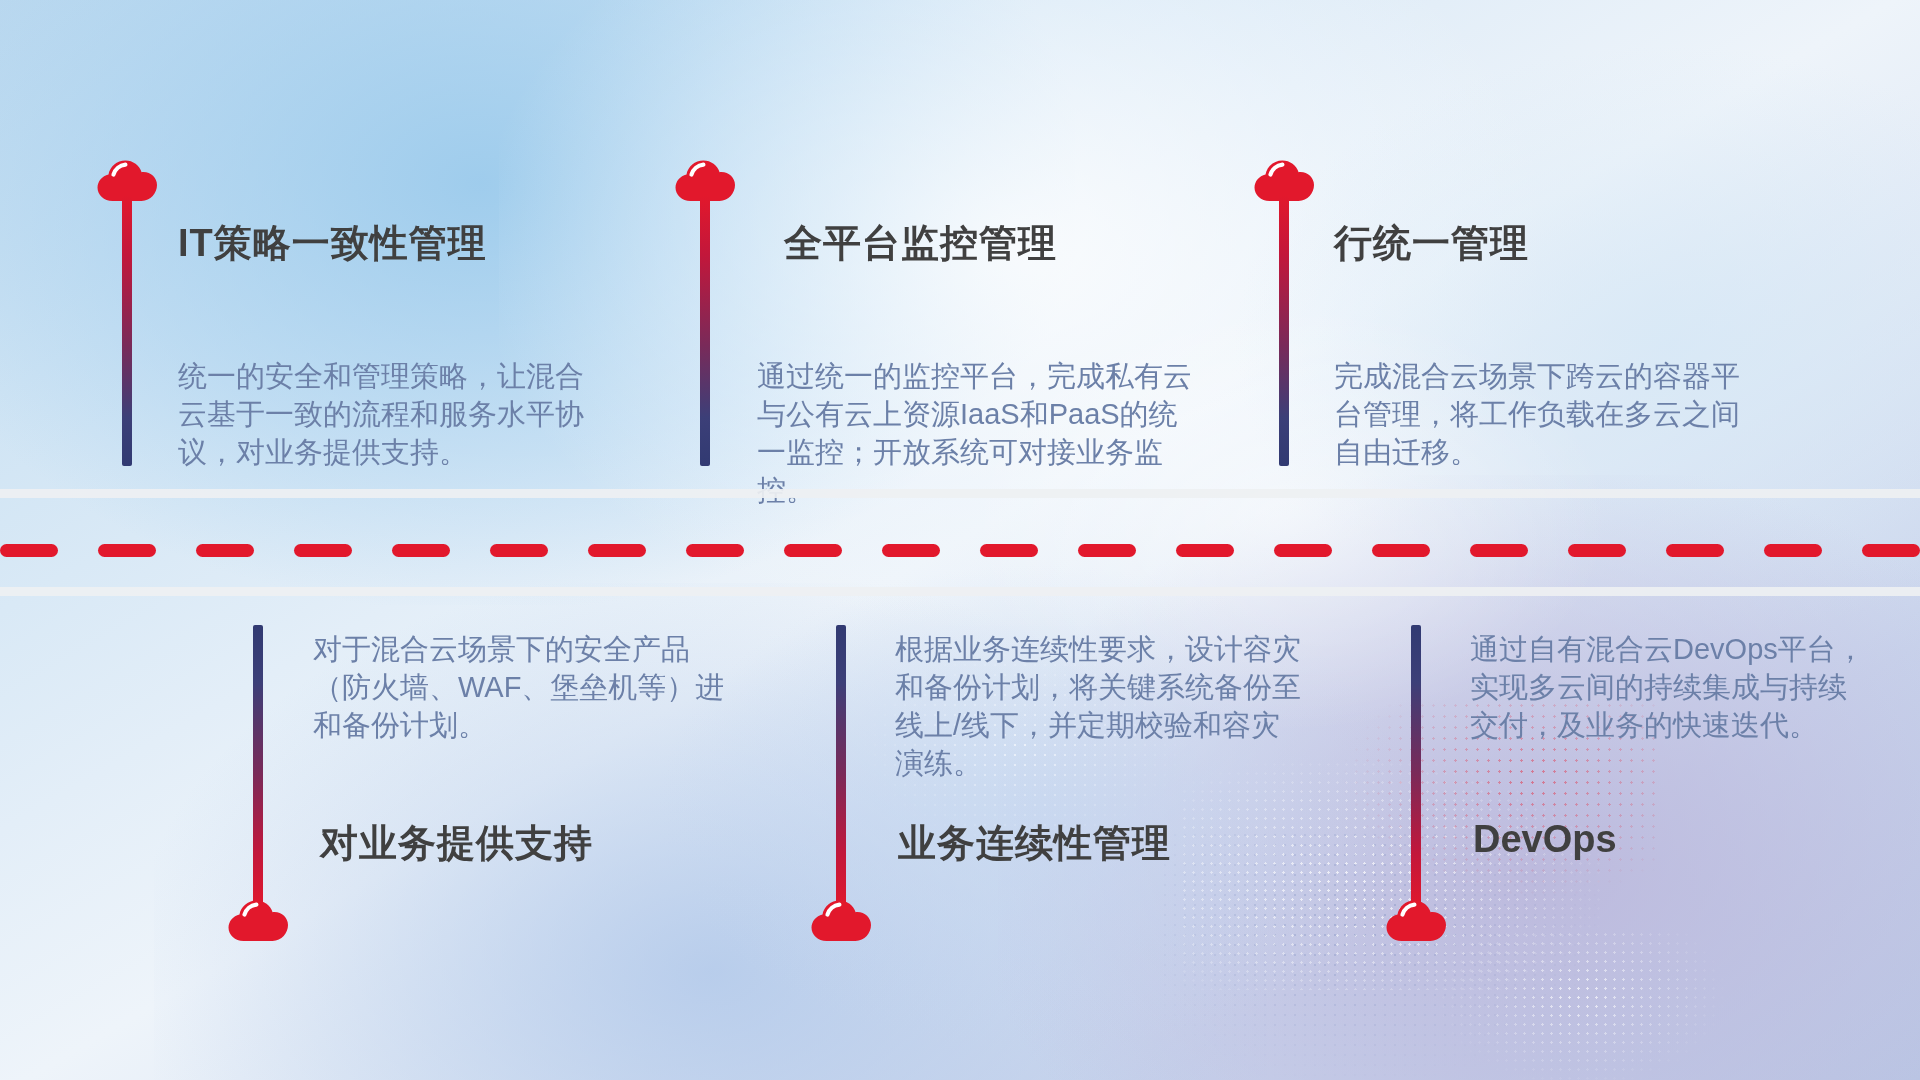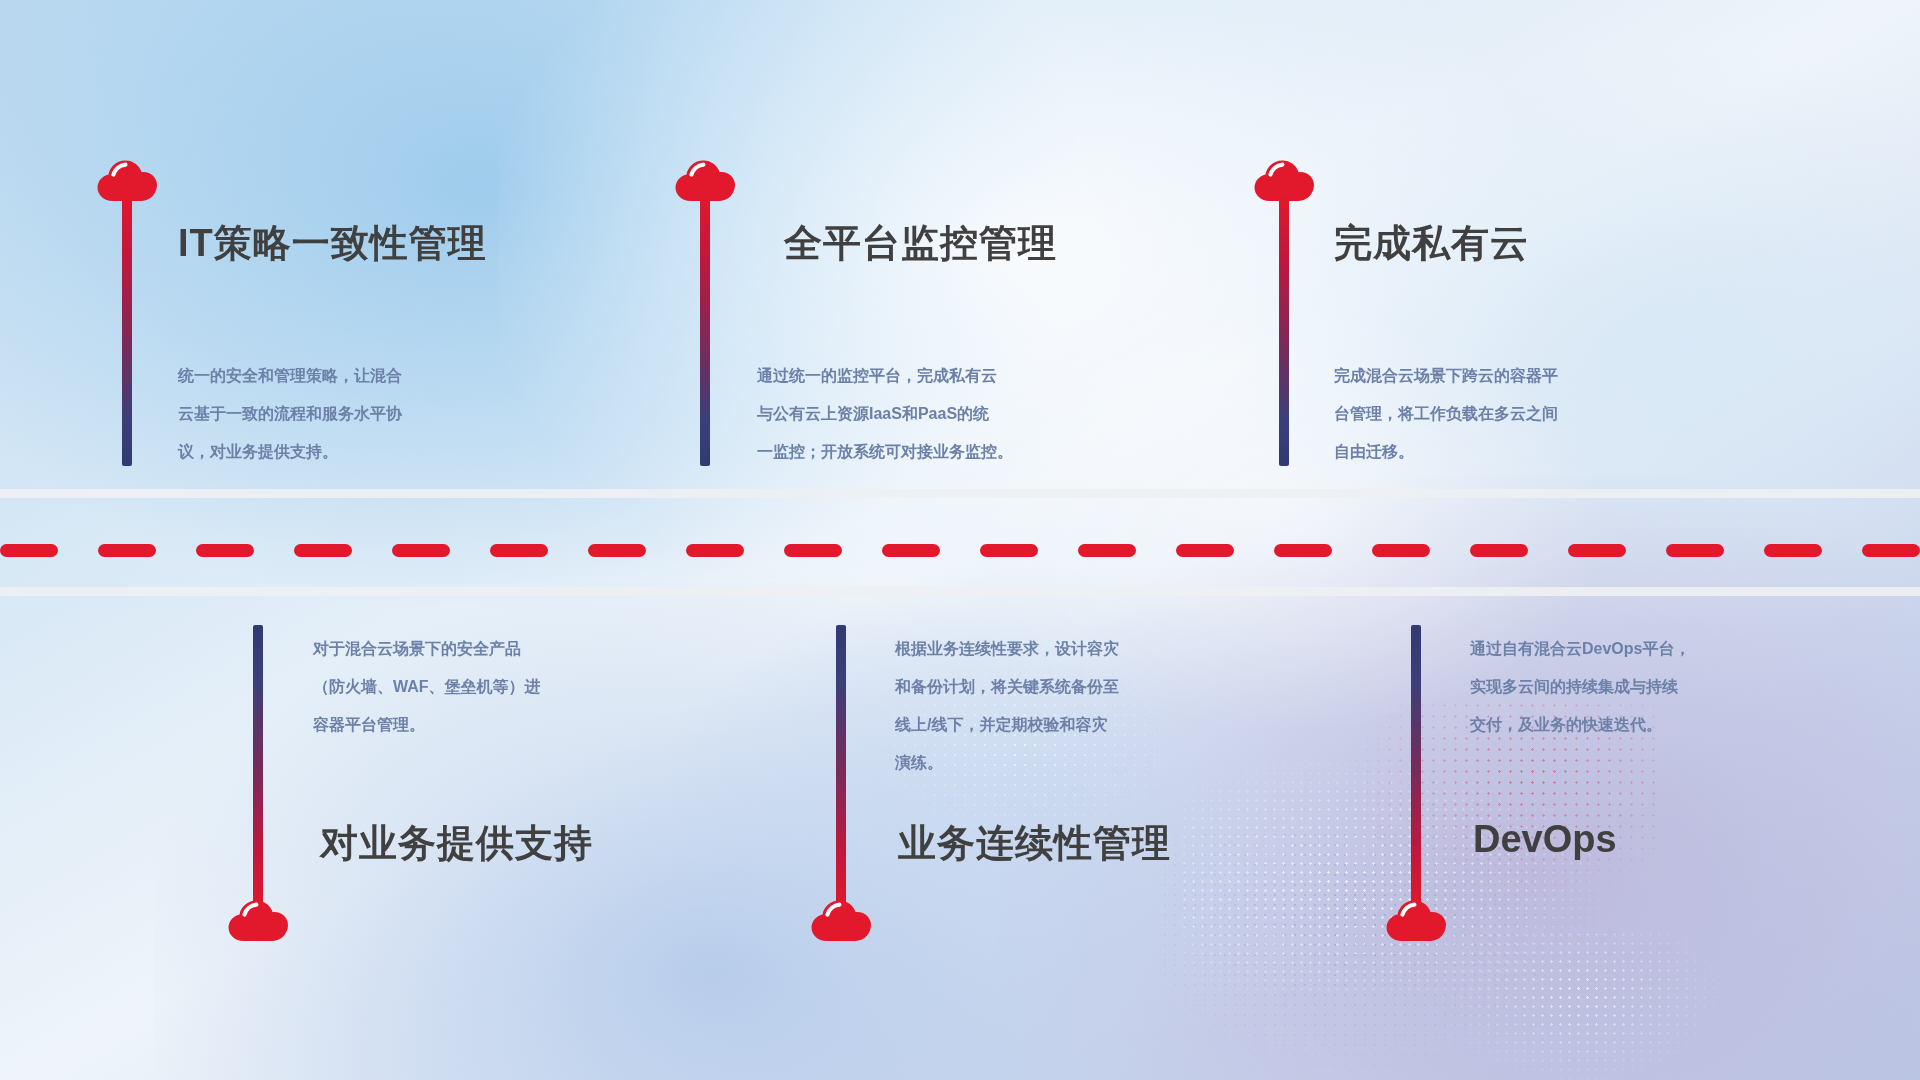"完成私有云" div.heading { text: 完成私有云 -> 行统一管理 }
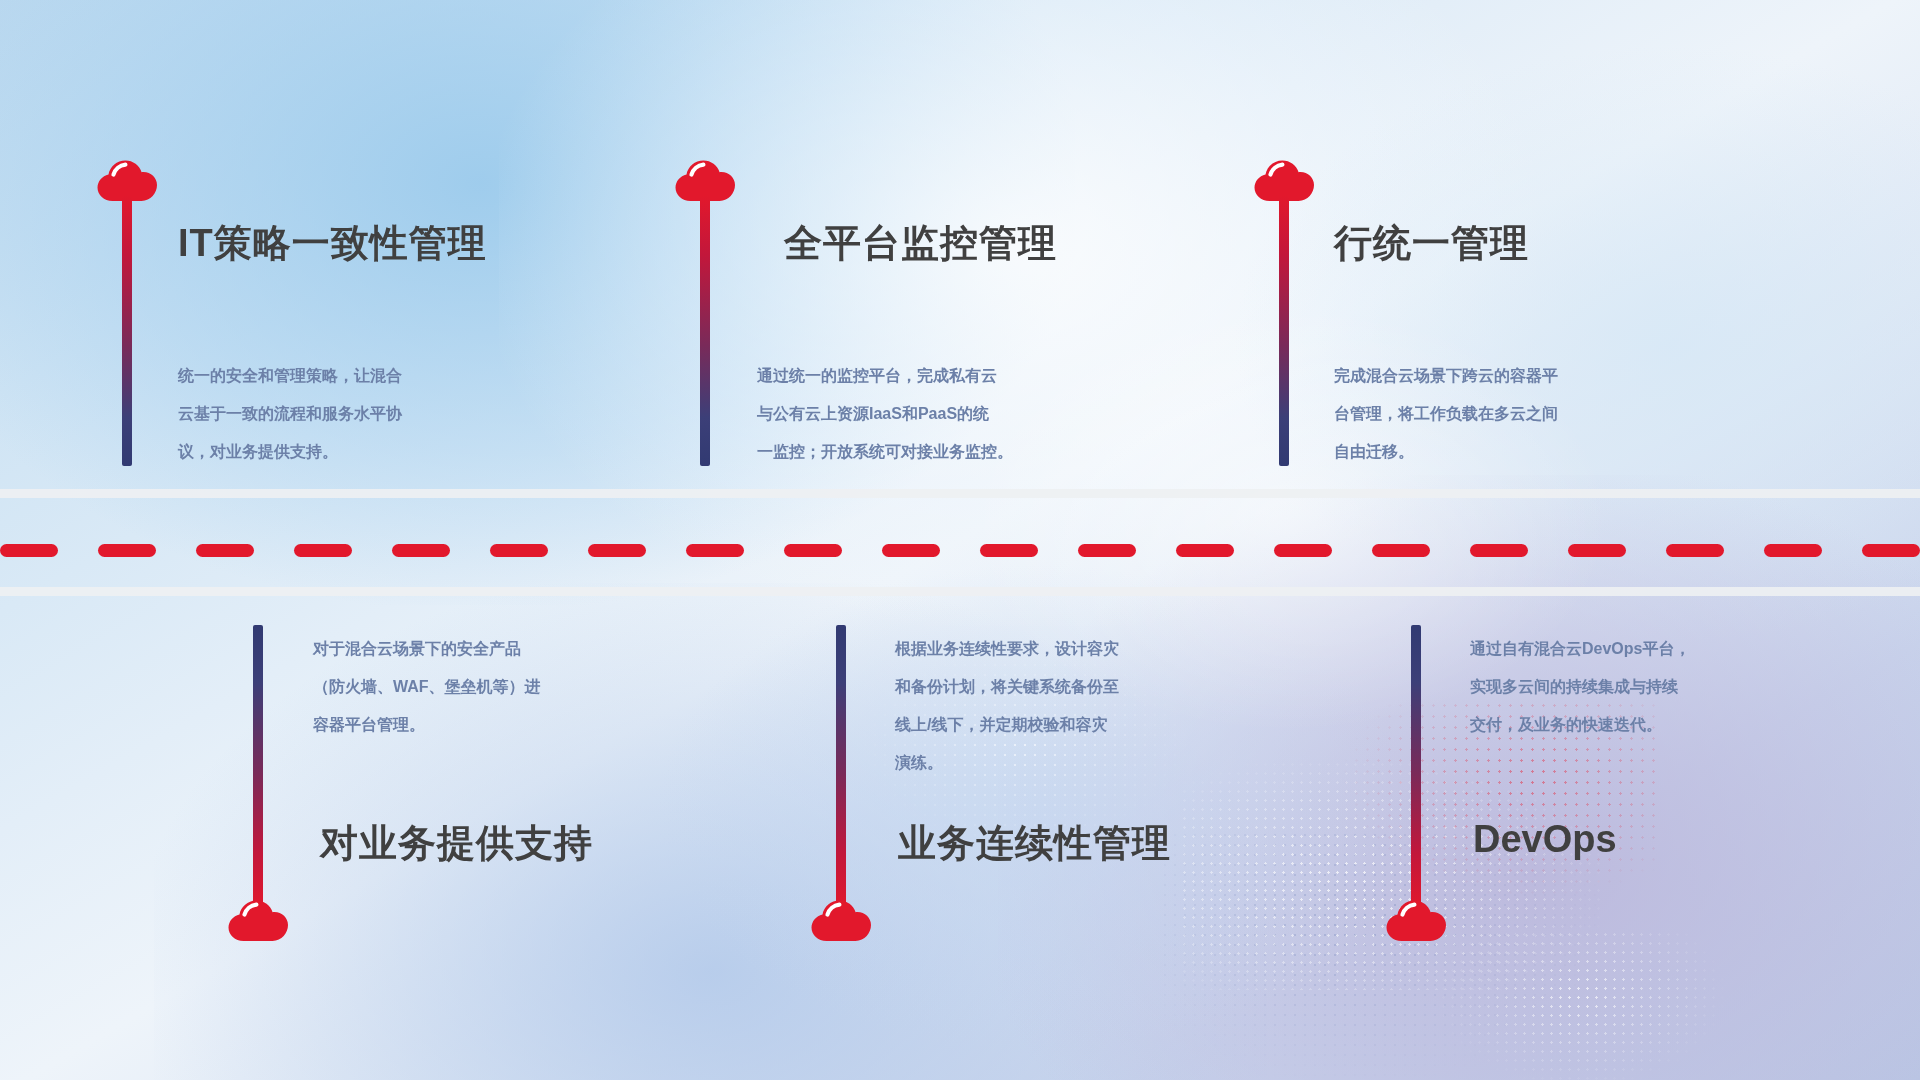"统一的安全和管理策略，让混合" .body { font-size: 16px -> 29px; font-weight: 700 -> 400 }
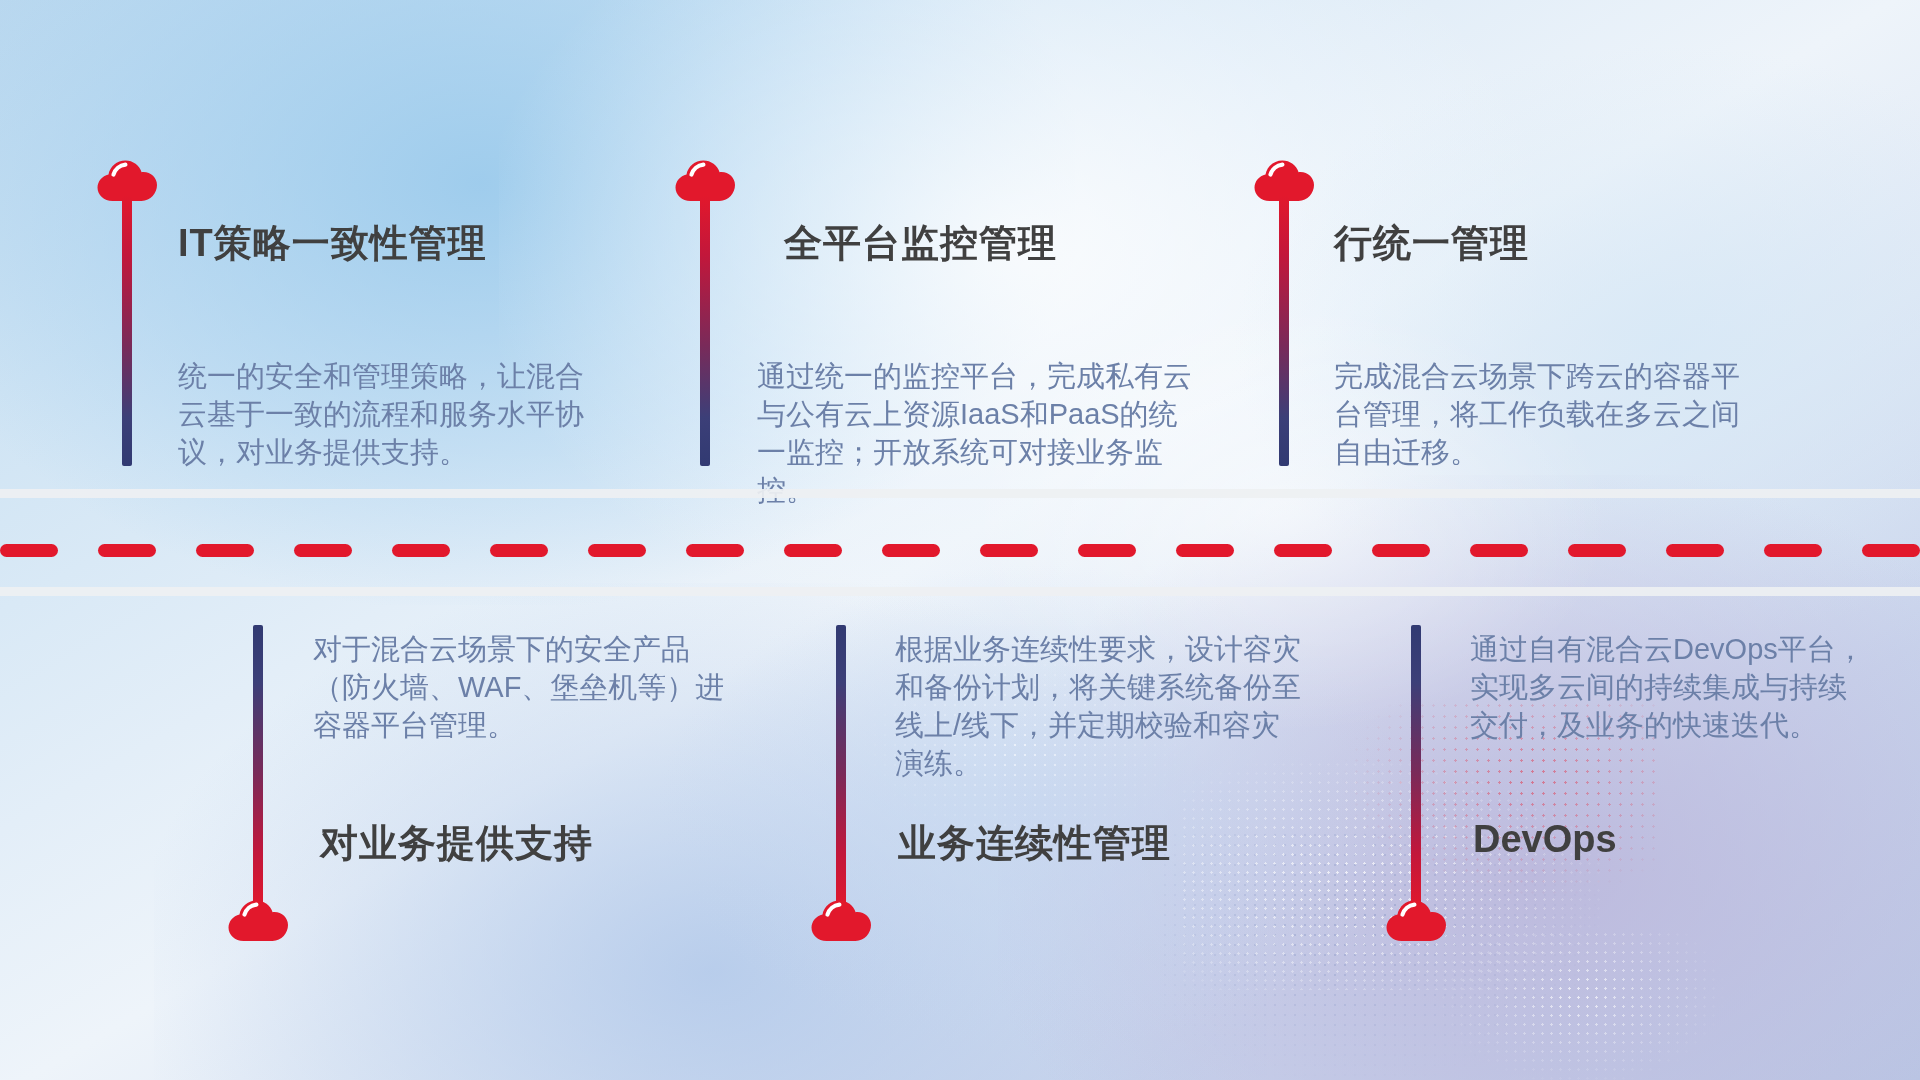"对于混合云场景下的安全产品" div.body { text: 容器平台管理 -> 和备份计划 }
